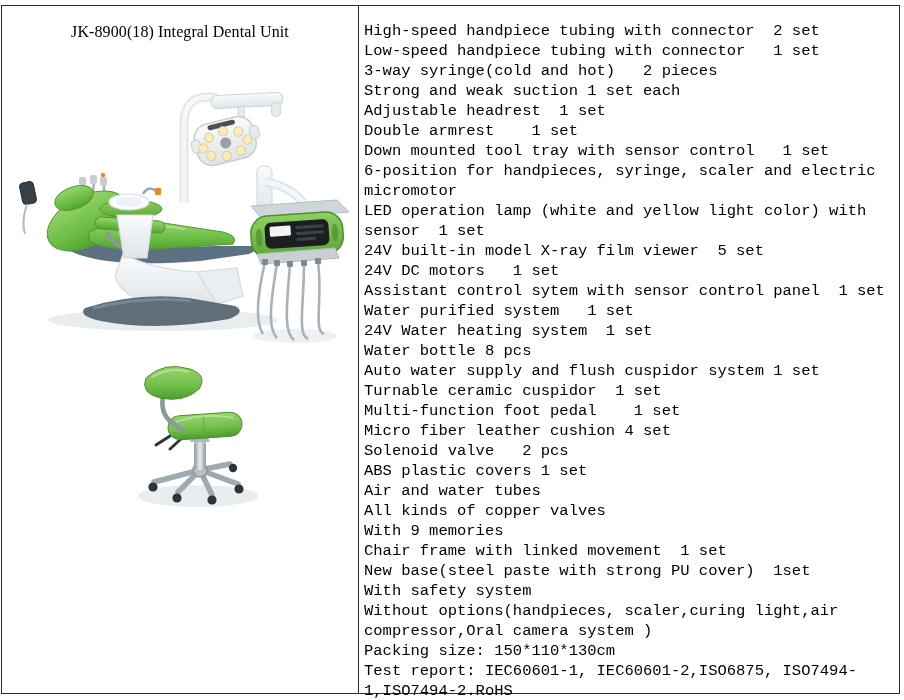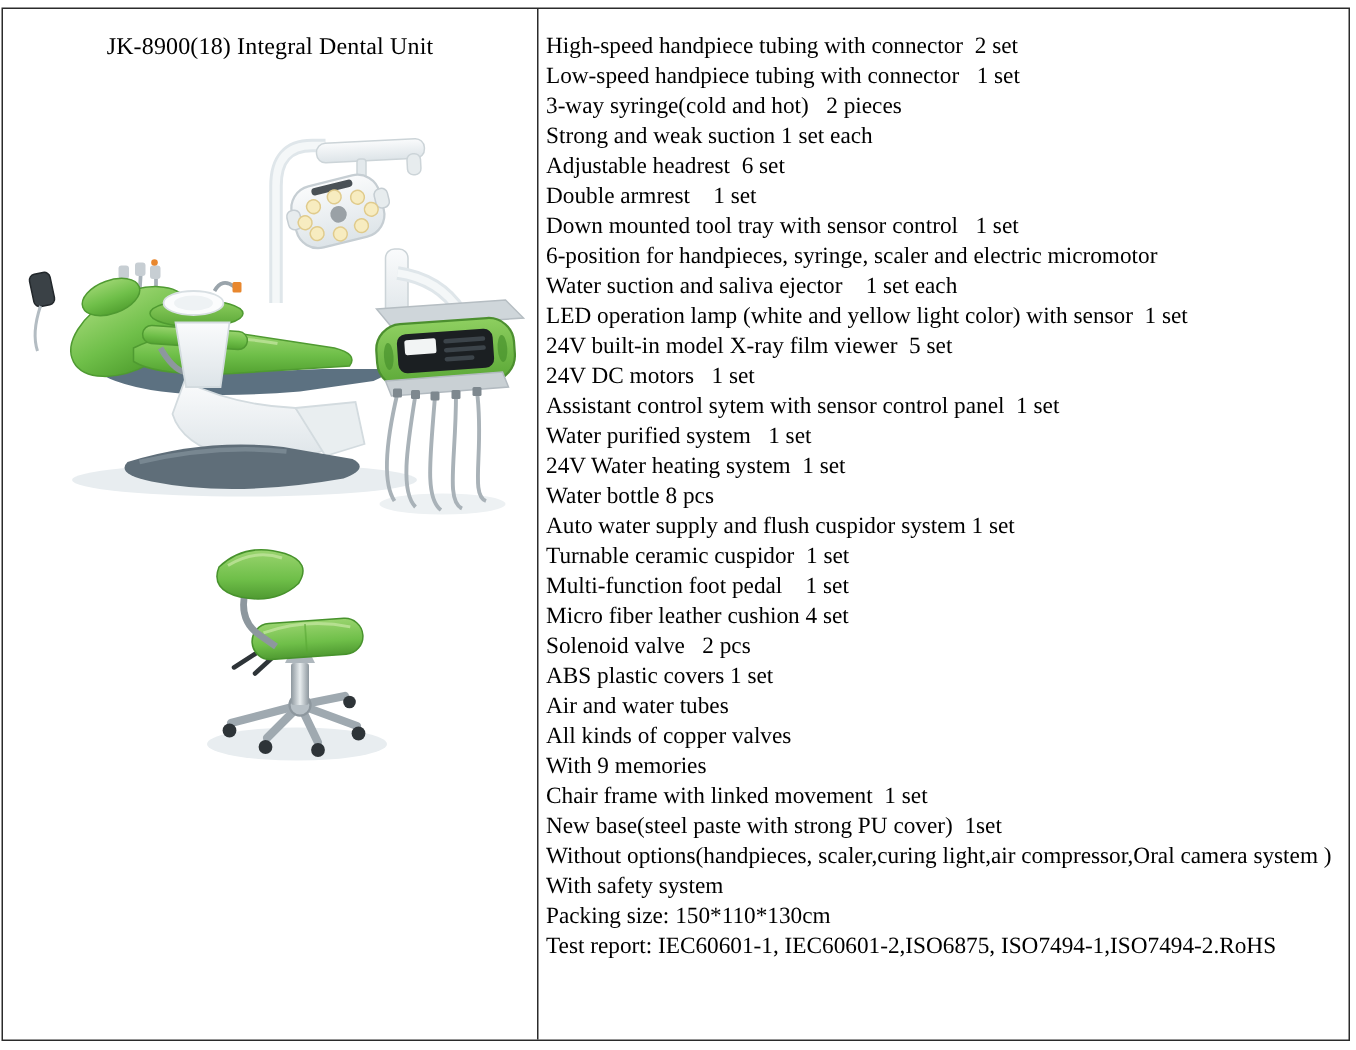"High-speed handpiece tubing with" .spec-line { font-family: none -> Liberation Mono, monospace }
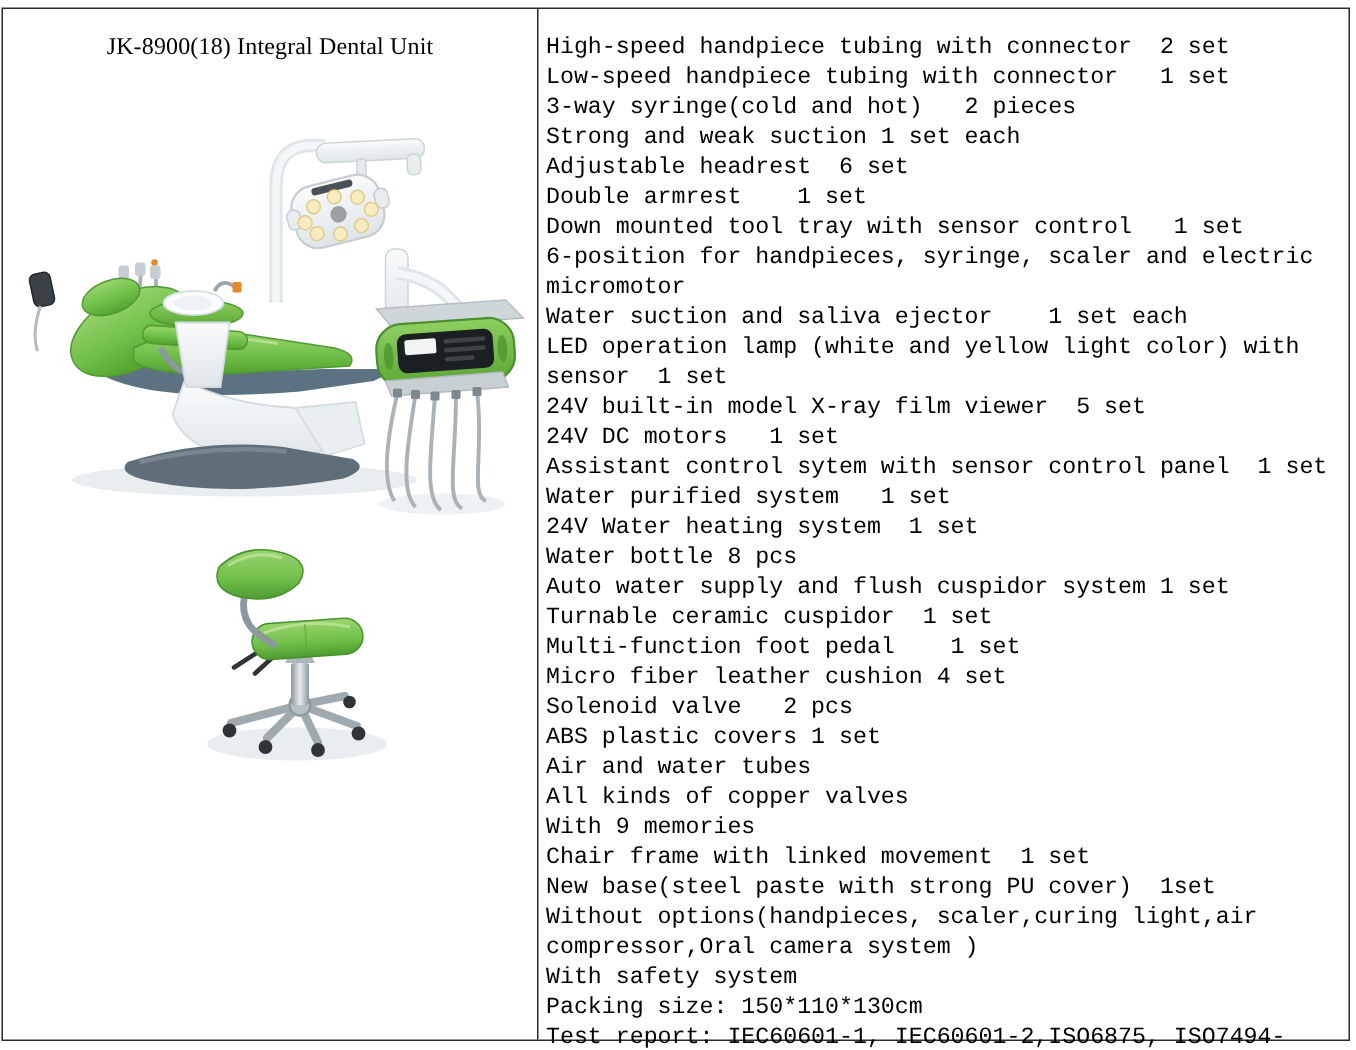"Adjustable headrest 6 set" div.spec-line { text: 6 -> 1 }
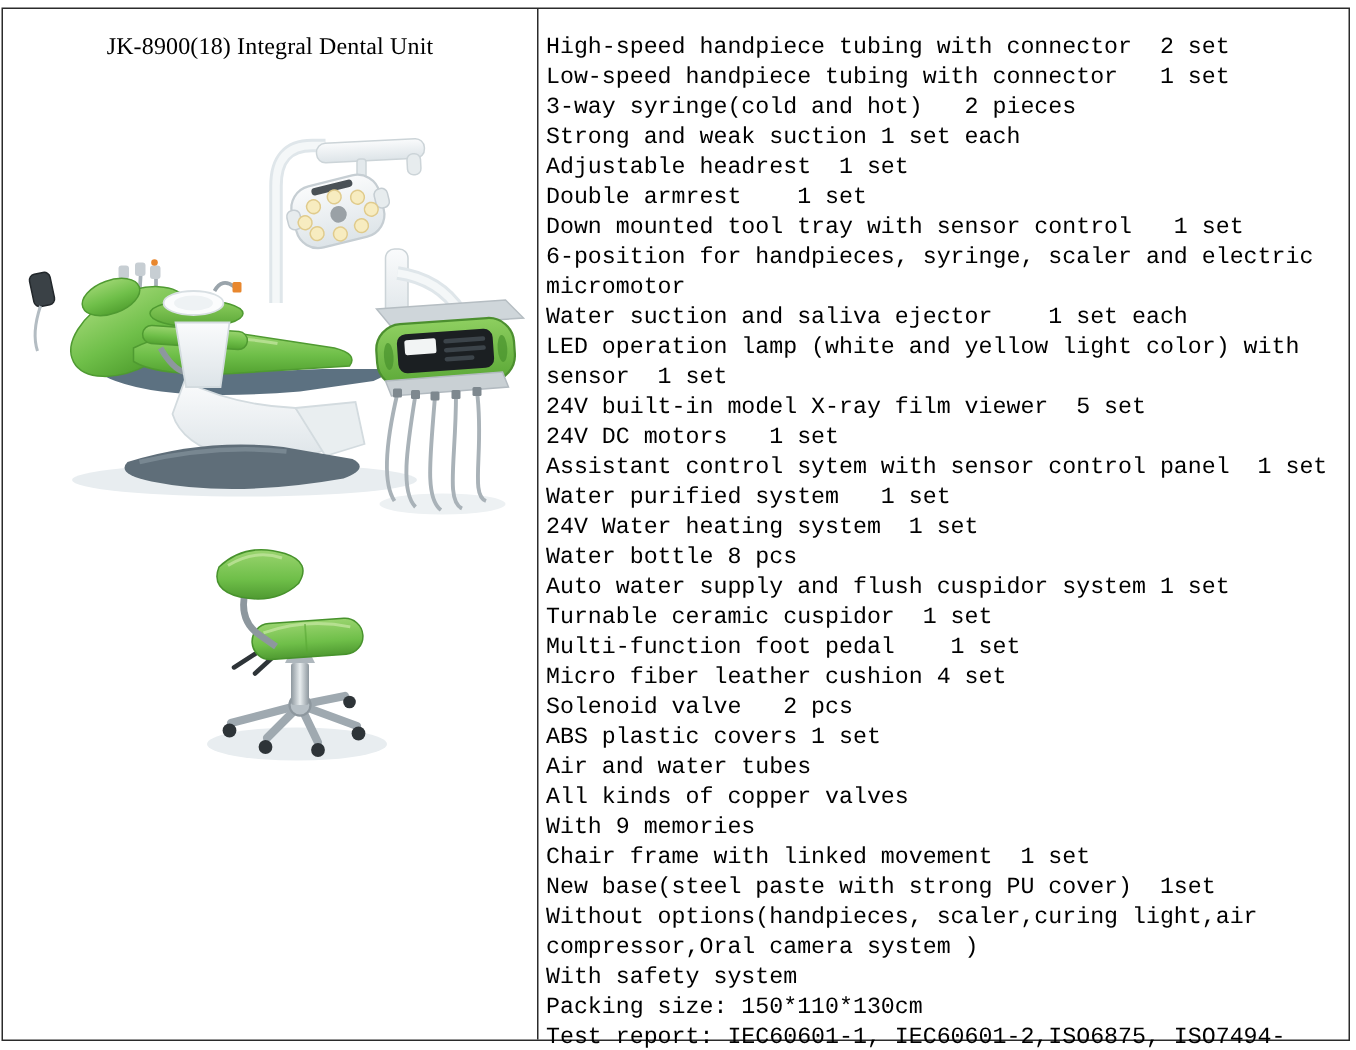"Water suction and saliva ejector" div.spec-line { html: <div>Water suction and saliva ejector 1 set each</div> -> none }
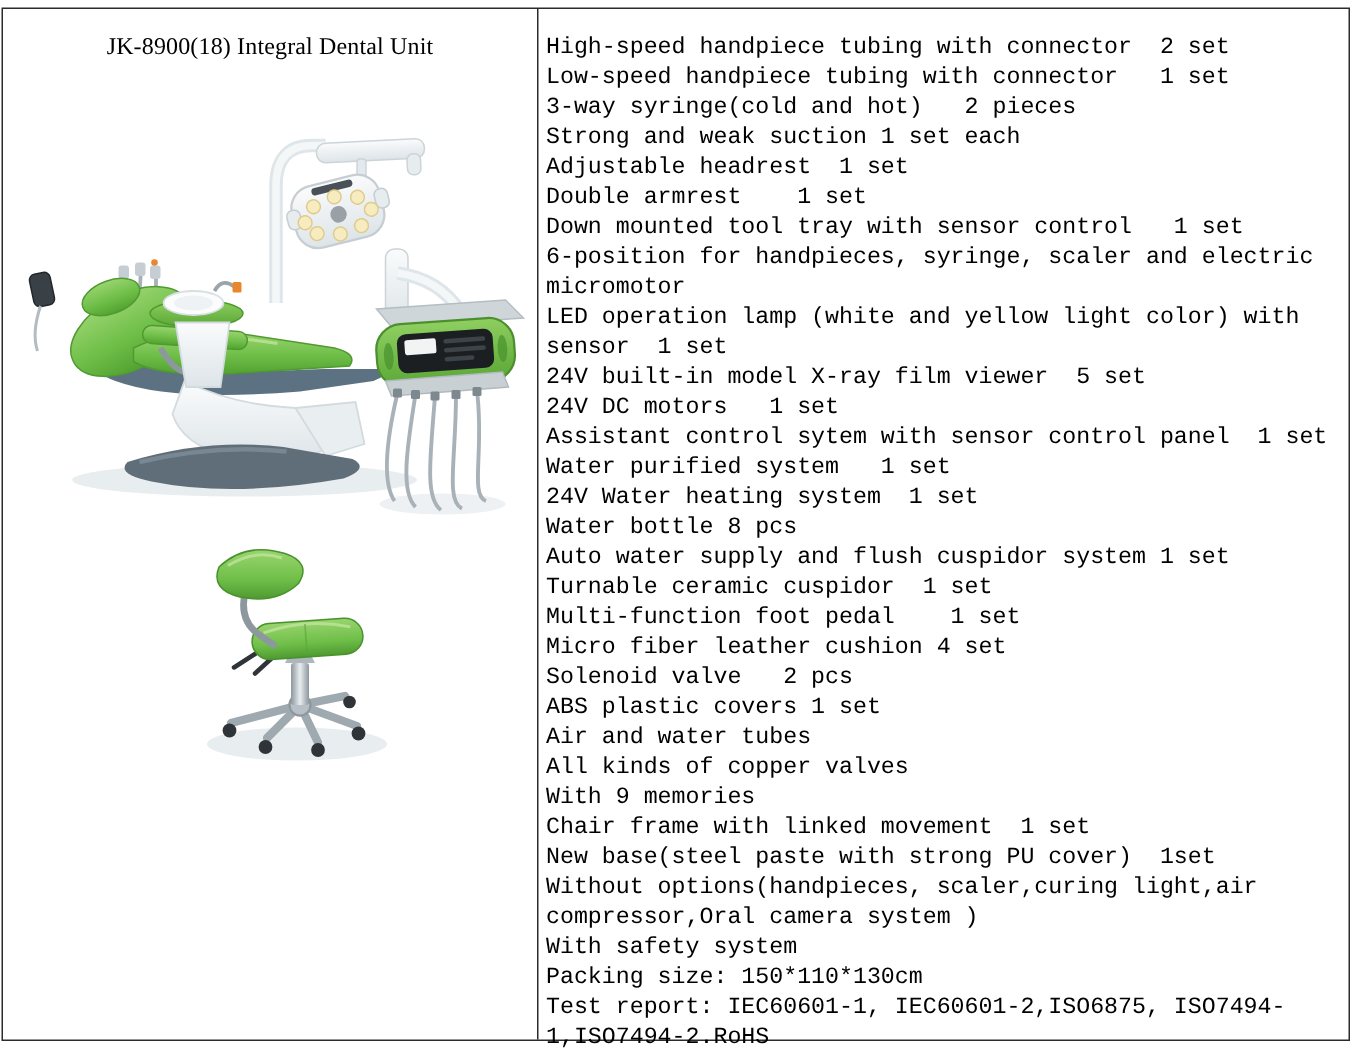"Without options(handpieces," div.spec-line { order: before "With safety system" -> after "With safety system" }
